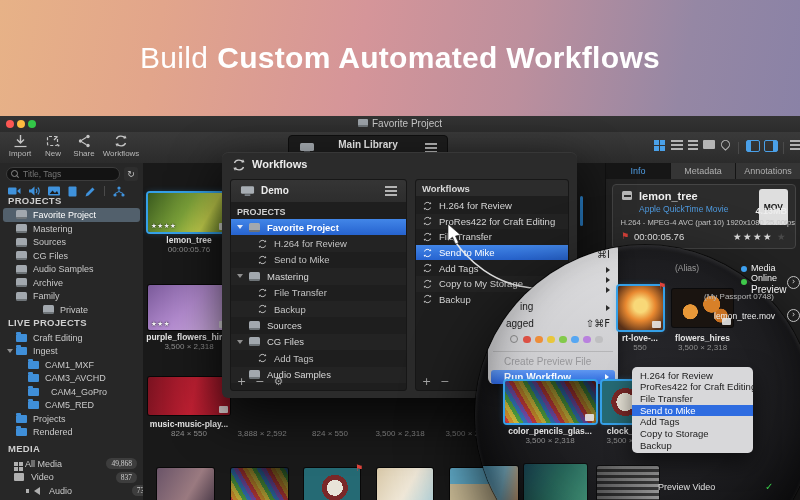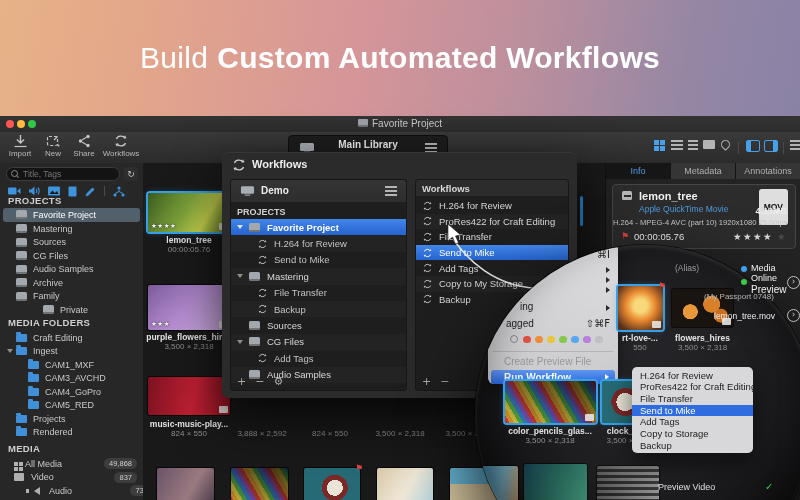"H.264 - MPEG-4 AVC (part" div { text-align: left -> right }
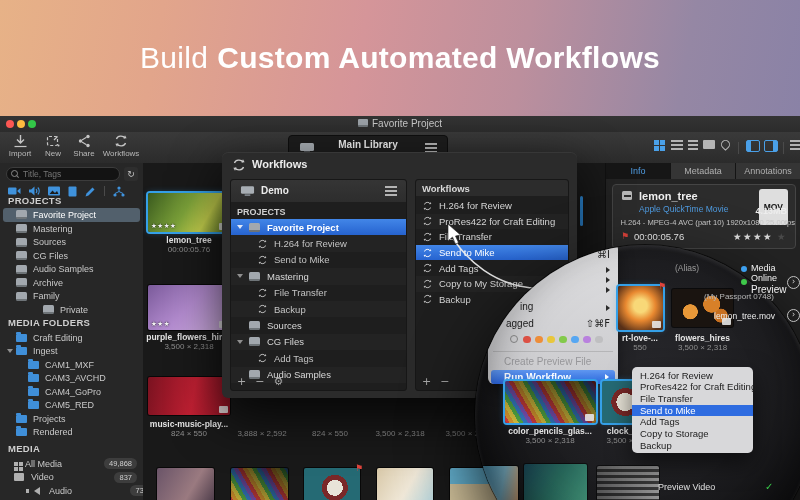"MEDIA FOLDERS" div.shdr { text: MEDIA FOLDERS -> LIVE PROJECTS }
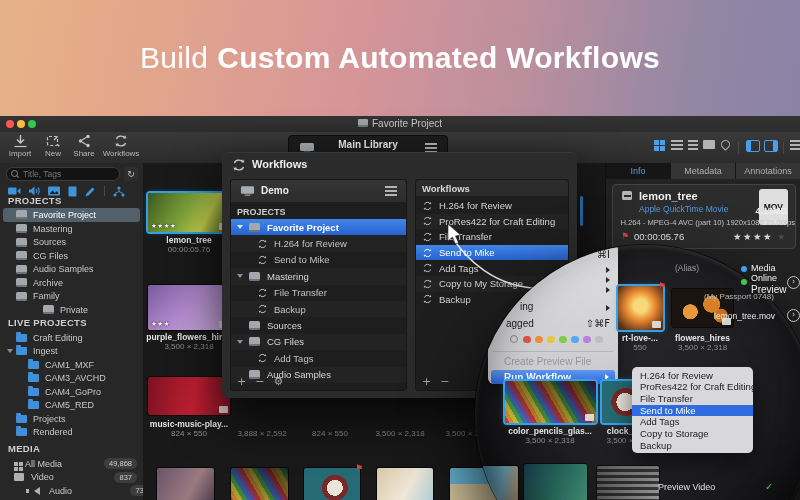"CAM4_GoPro" span { margin-left: 6px -> 12px }
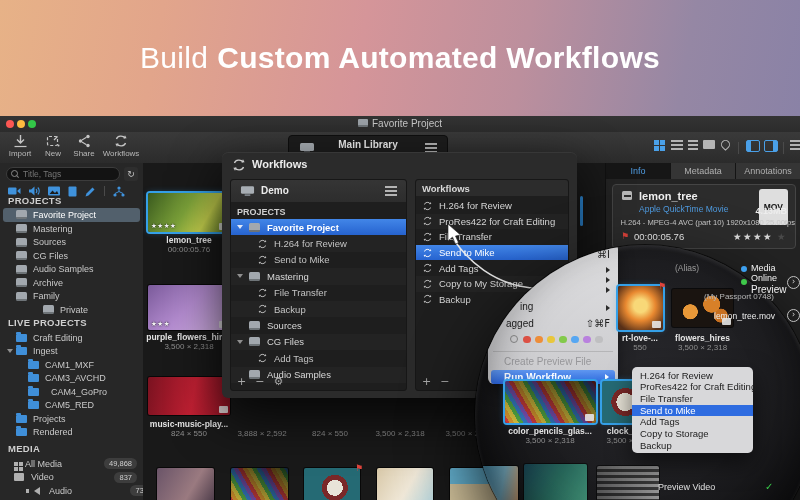"49,868" .badge { font-family: none -> Liberation Serif, serif }
